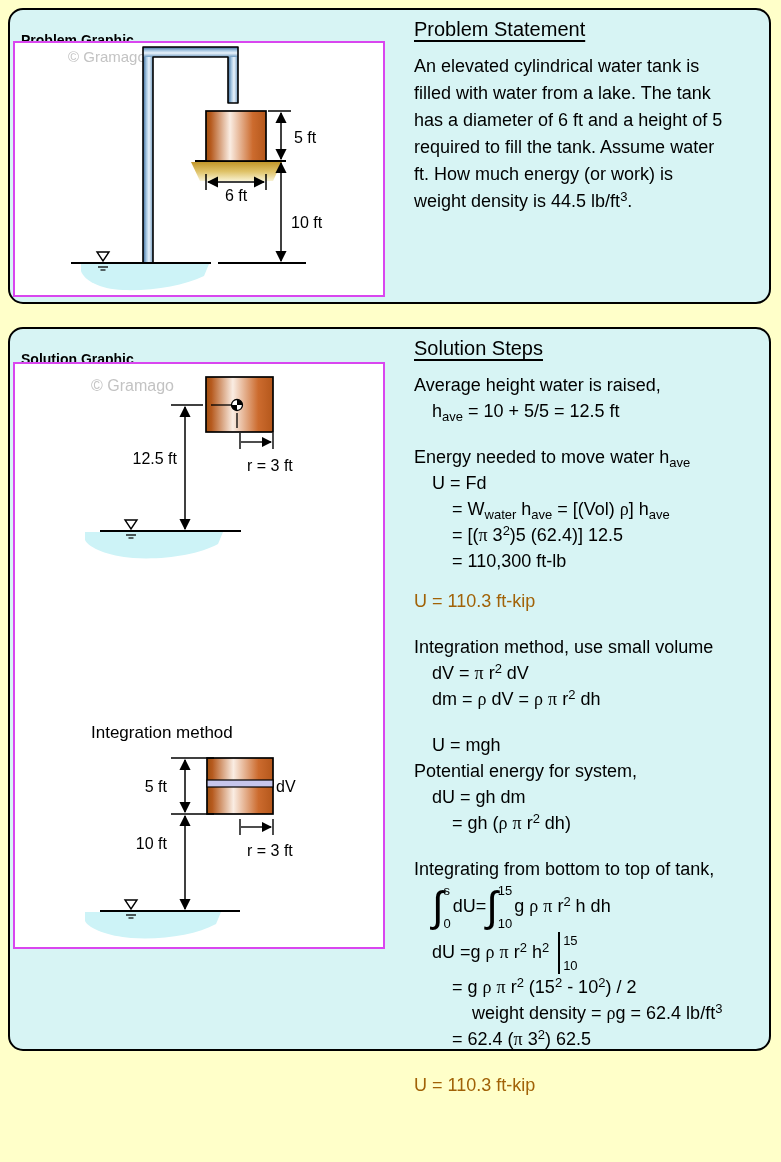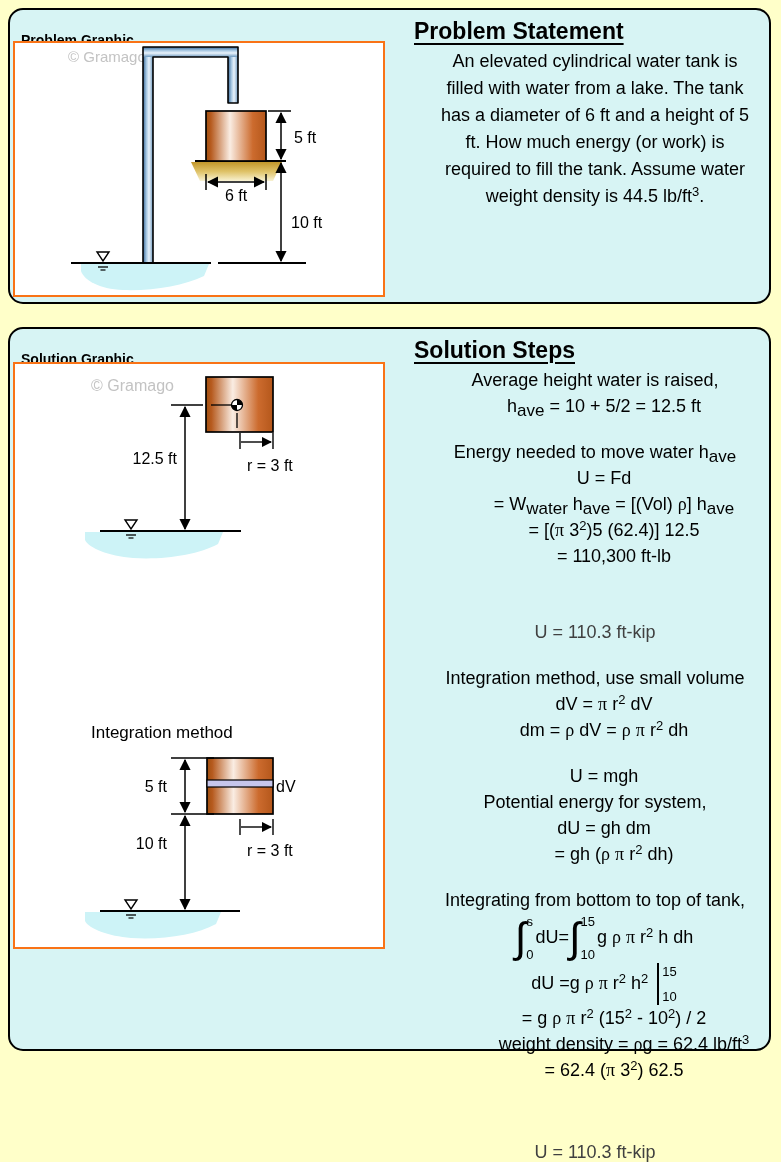"Problem Statement" .rheading { font-size: 23px -> 20px; font-weight: bold -> normal; margin-bottom: 3px -> 12px }
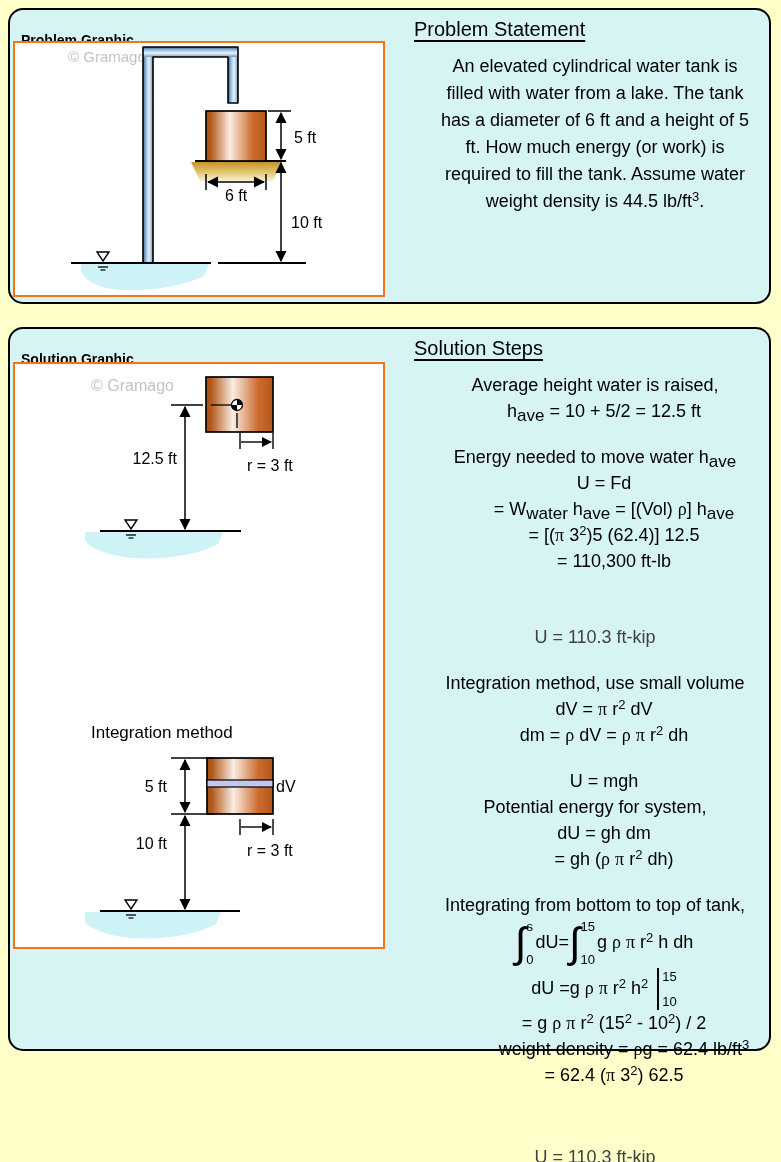"© Gramago" .gbox { border: 2px solid #f97316 -> 2px solid #d946ef }
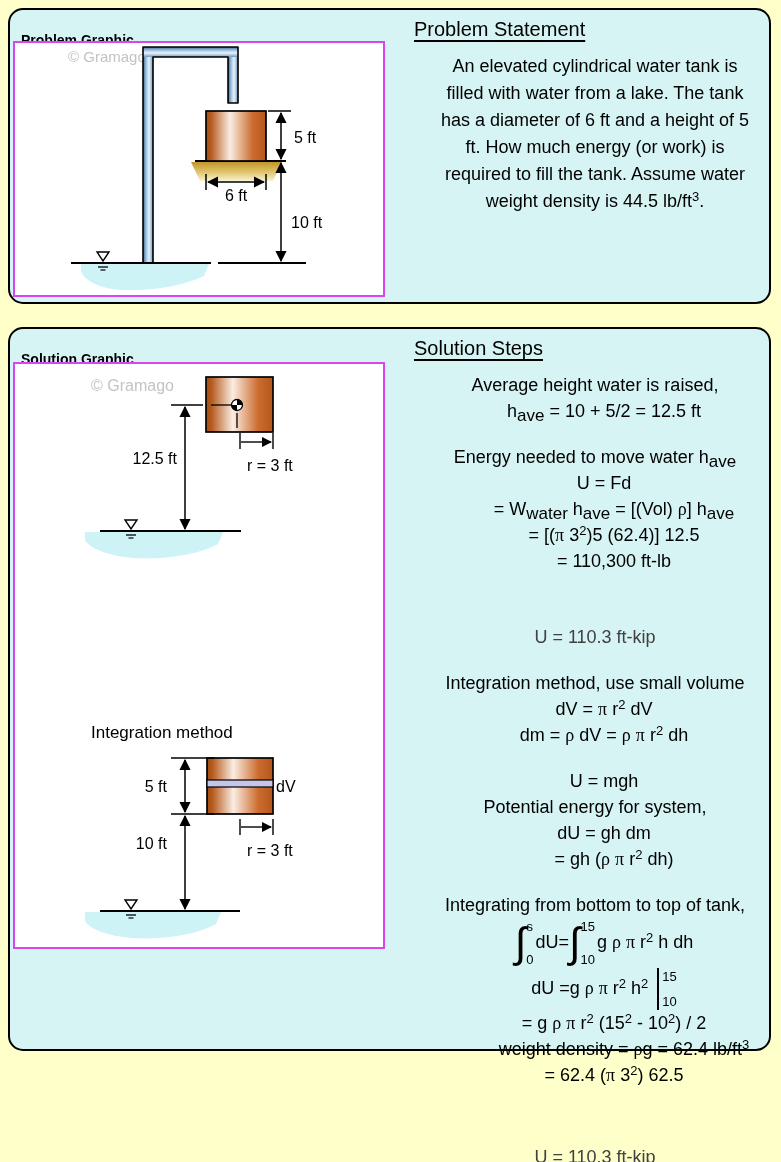"An elevated cylindrical water tank" .tline { text-align: center -> none }
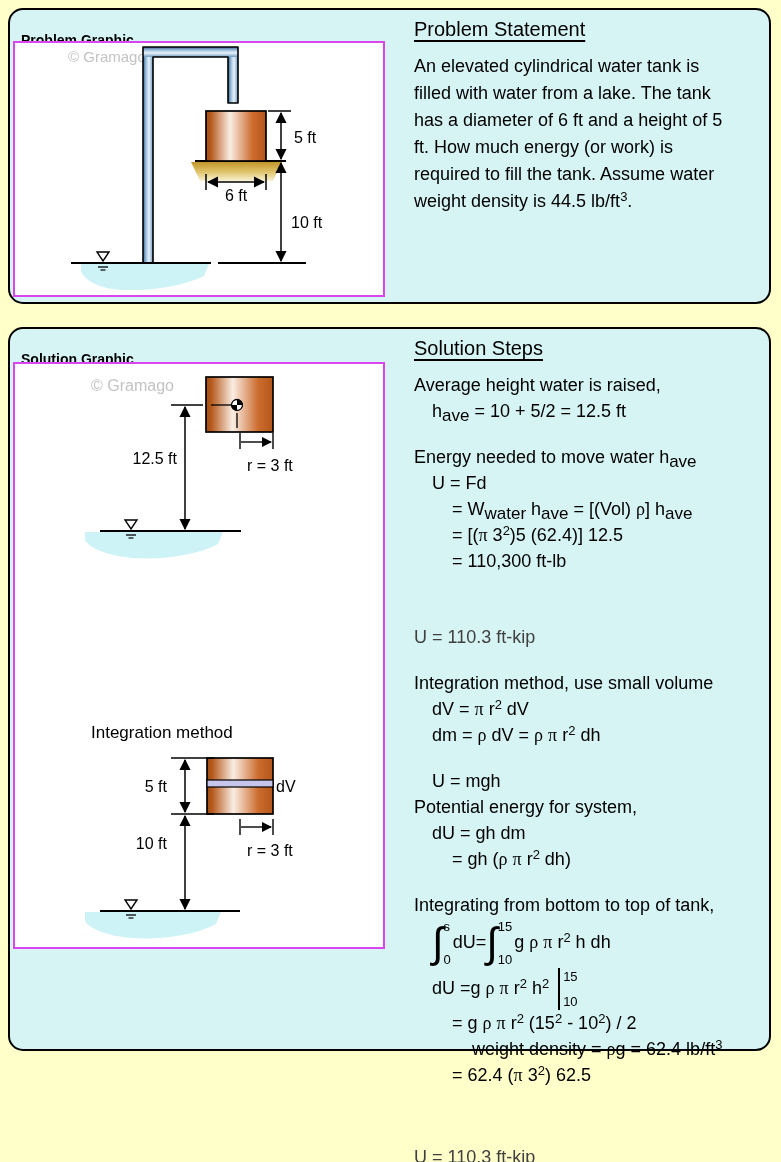"ft. How much energy (or" div.tline { order: before "required to fill the tank." -> after "required to fill the tank." }
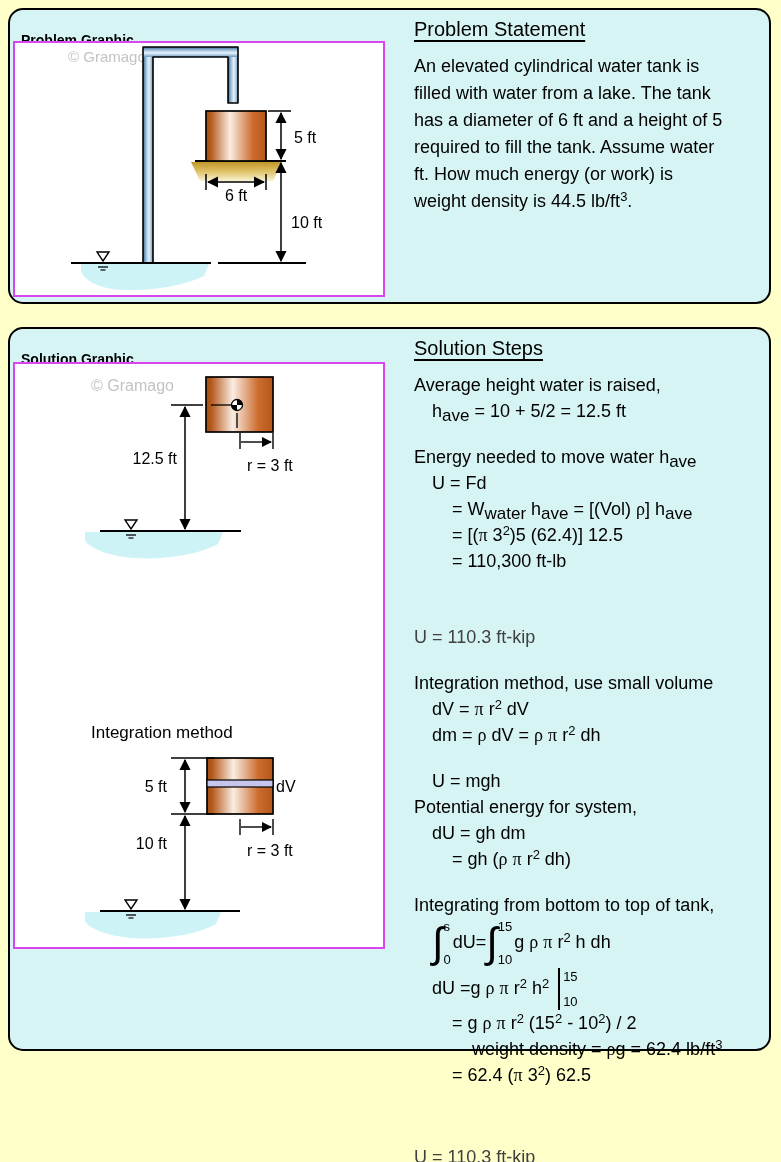"ave" .sb { font-size: 17px -> 13px }
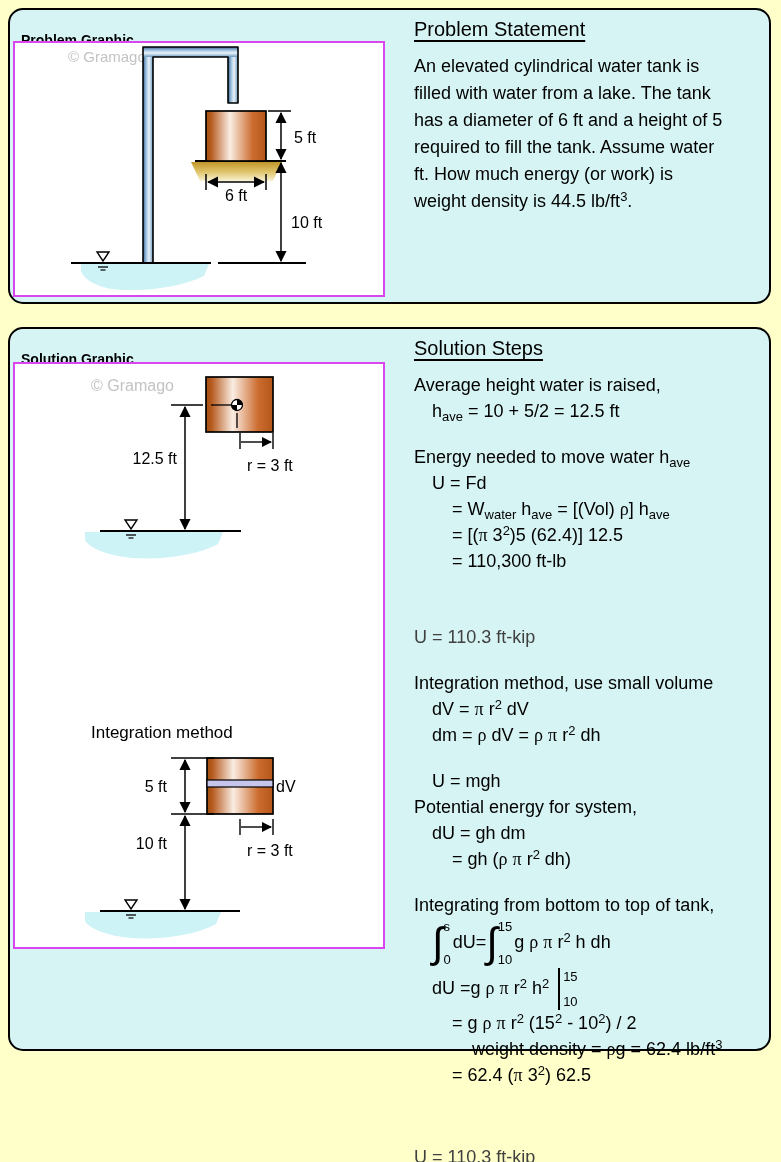"= 10 + 5/2 =" span.tx { text: 5/2 -> 5/5 }
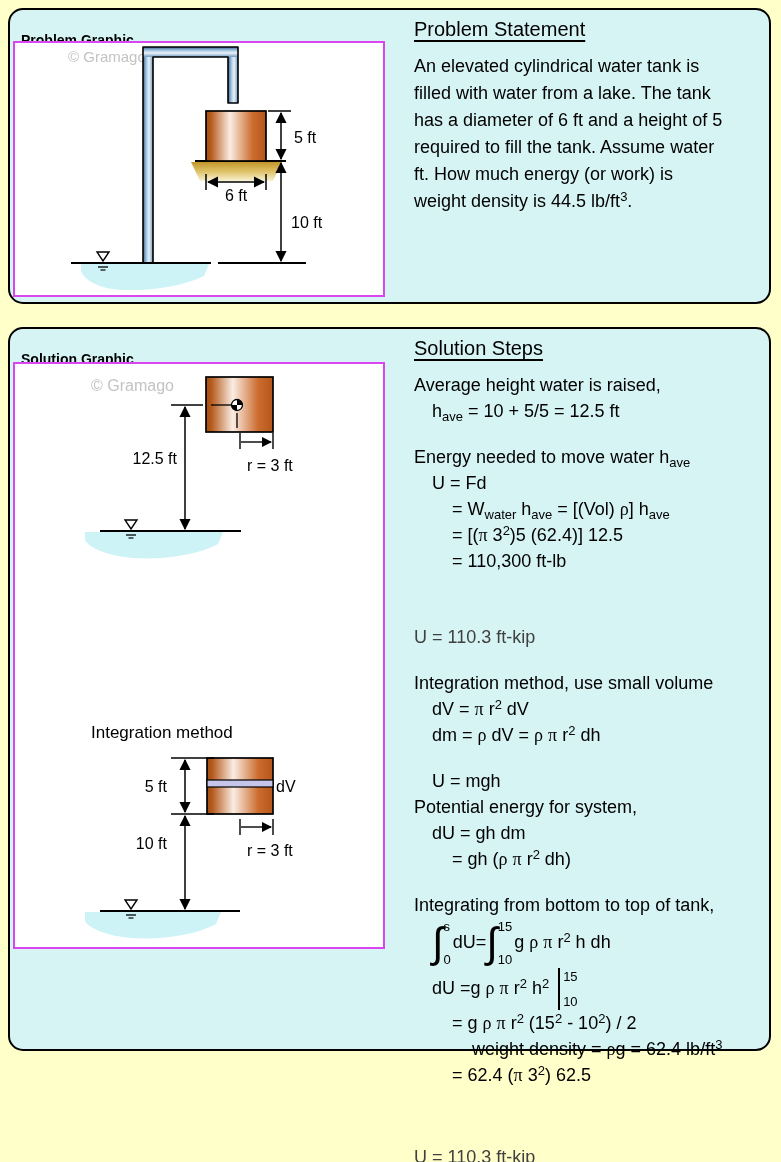"U = 110.3 ft-kip" .red { color: #404040 -> #a16207; margin-top: 36px -> none }
